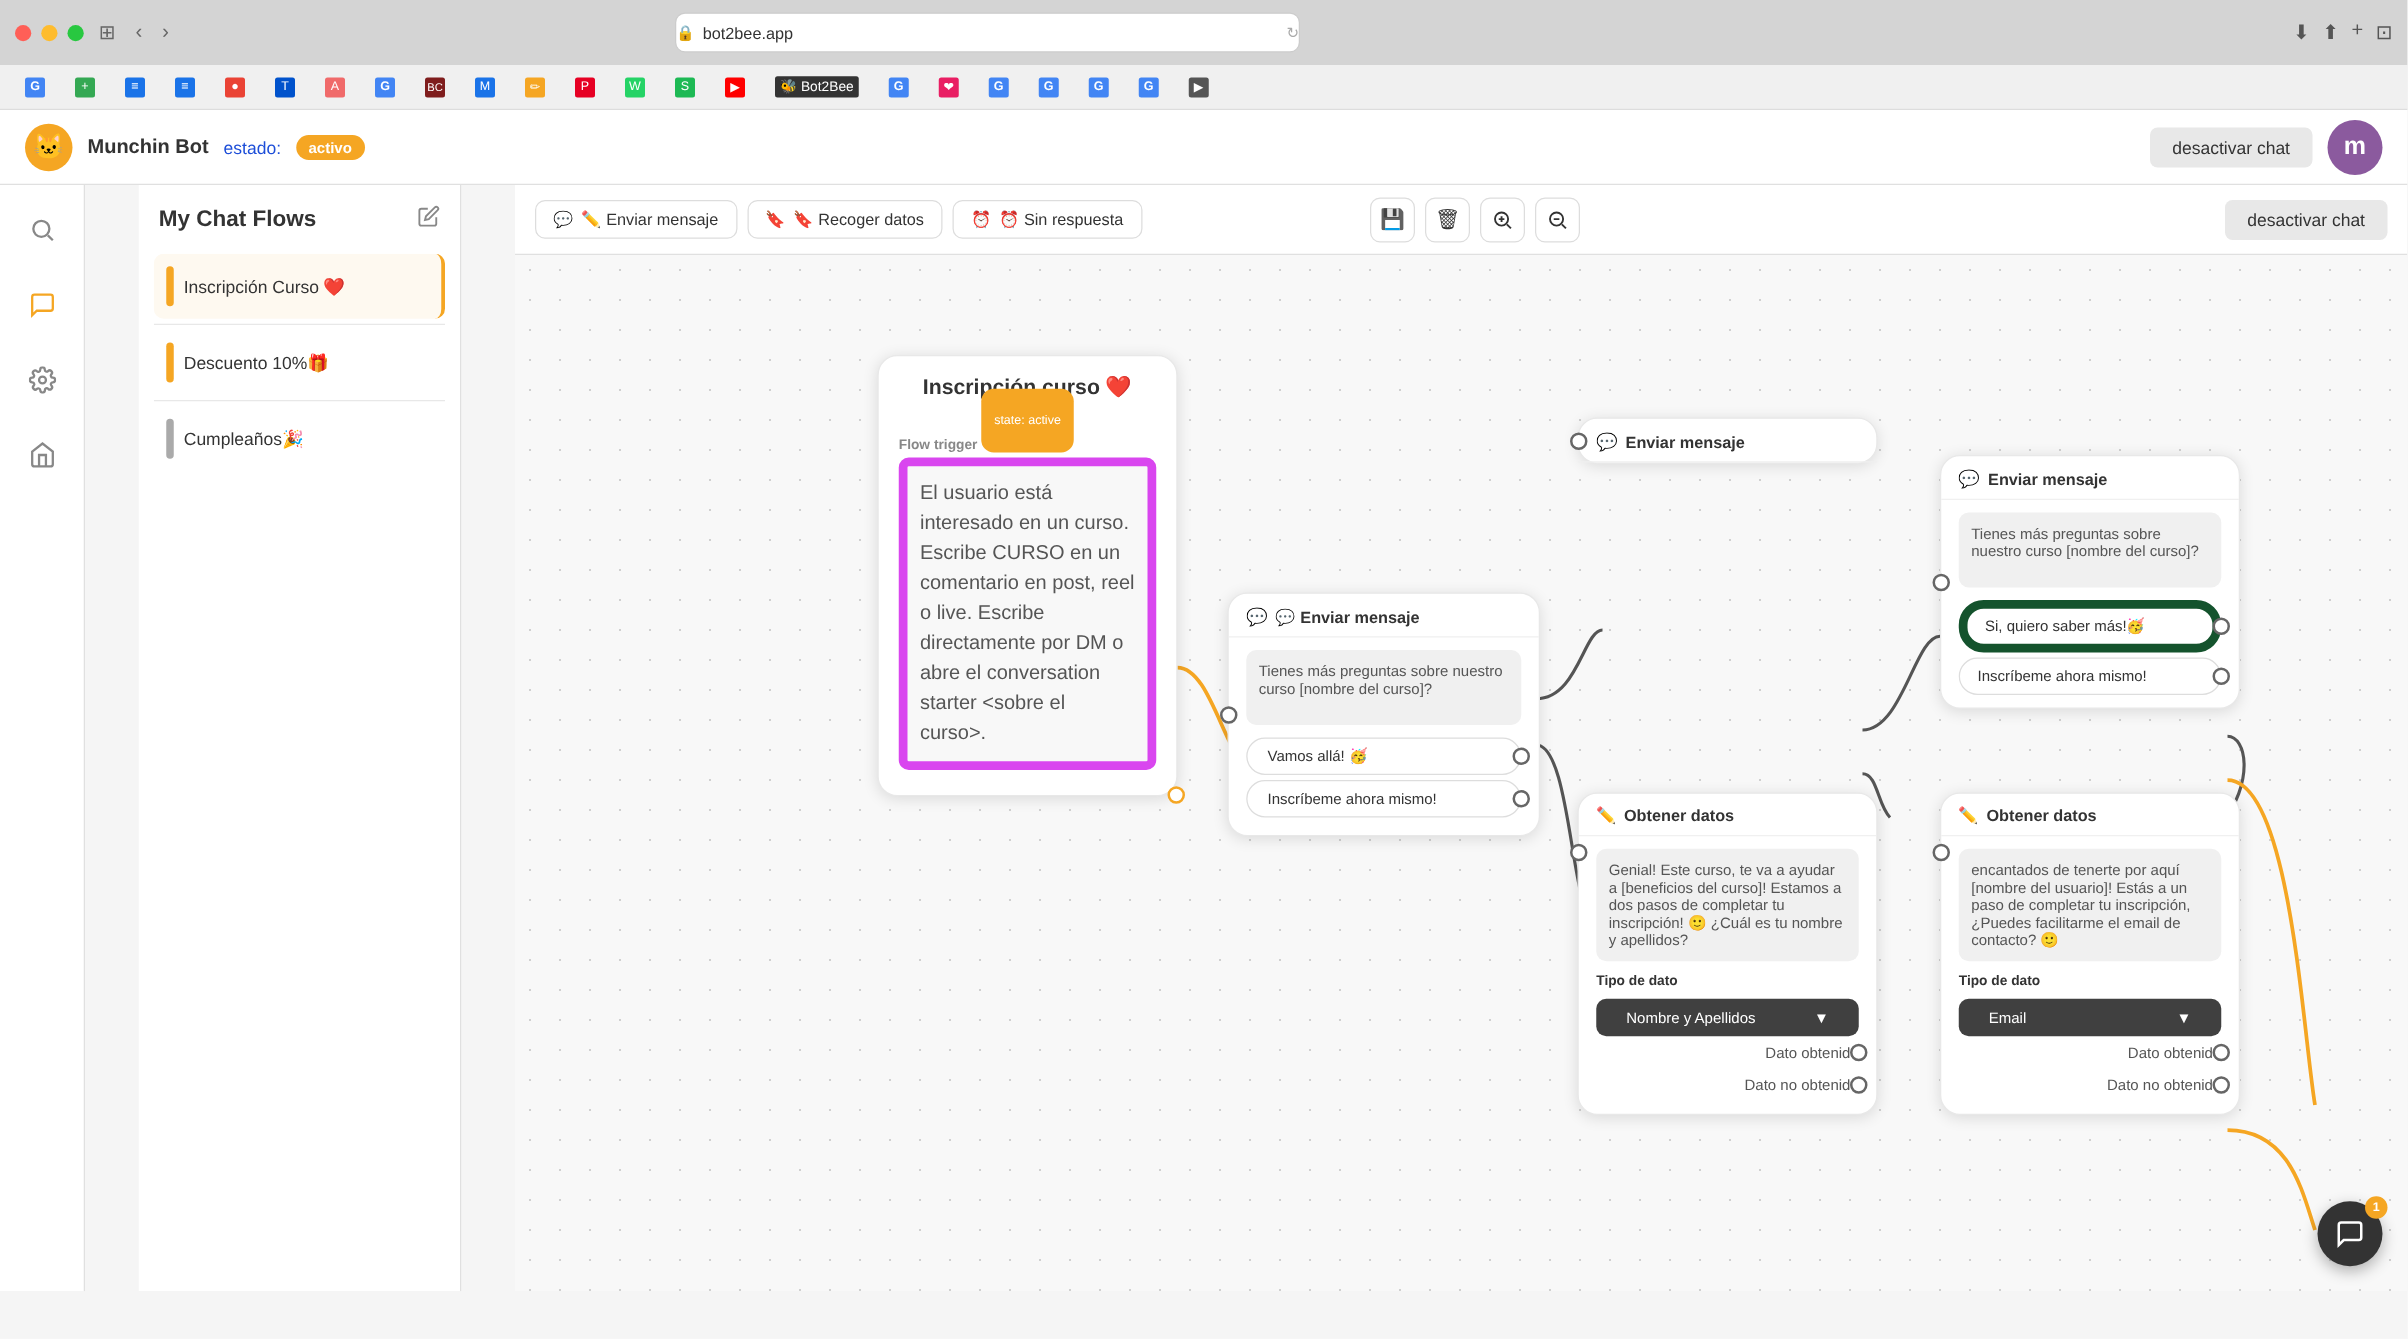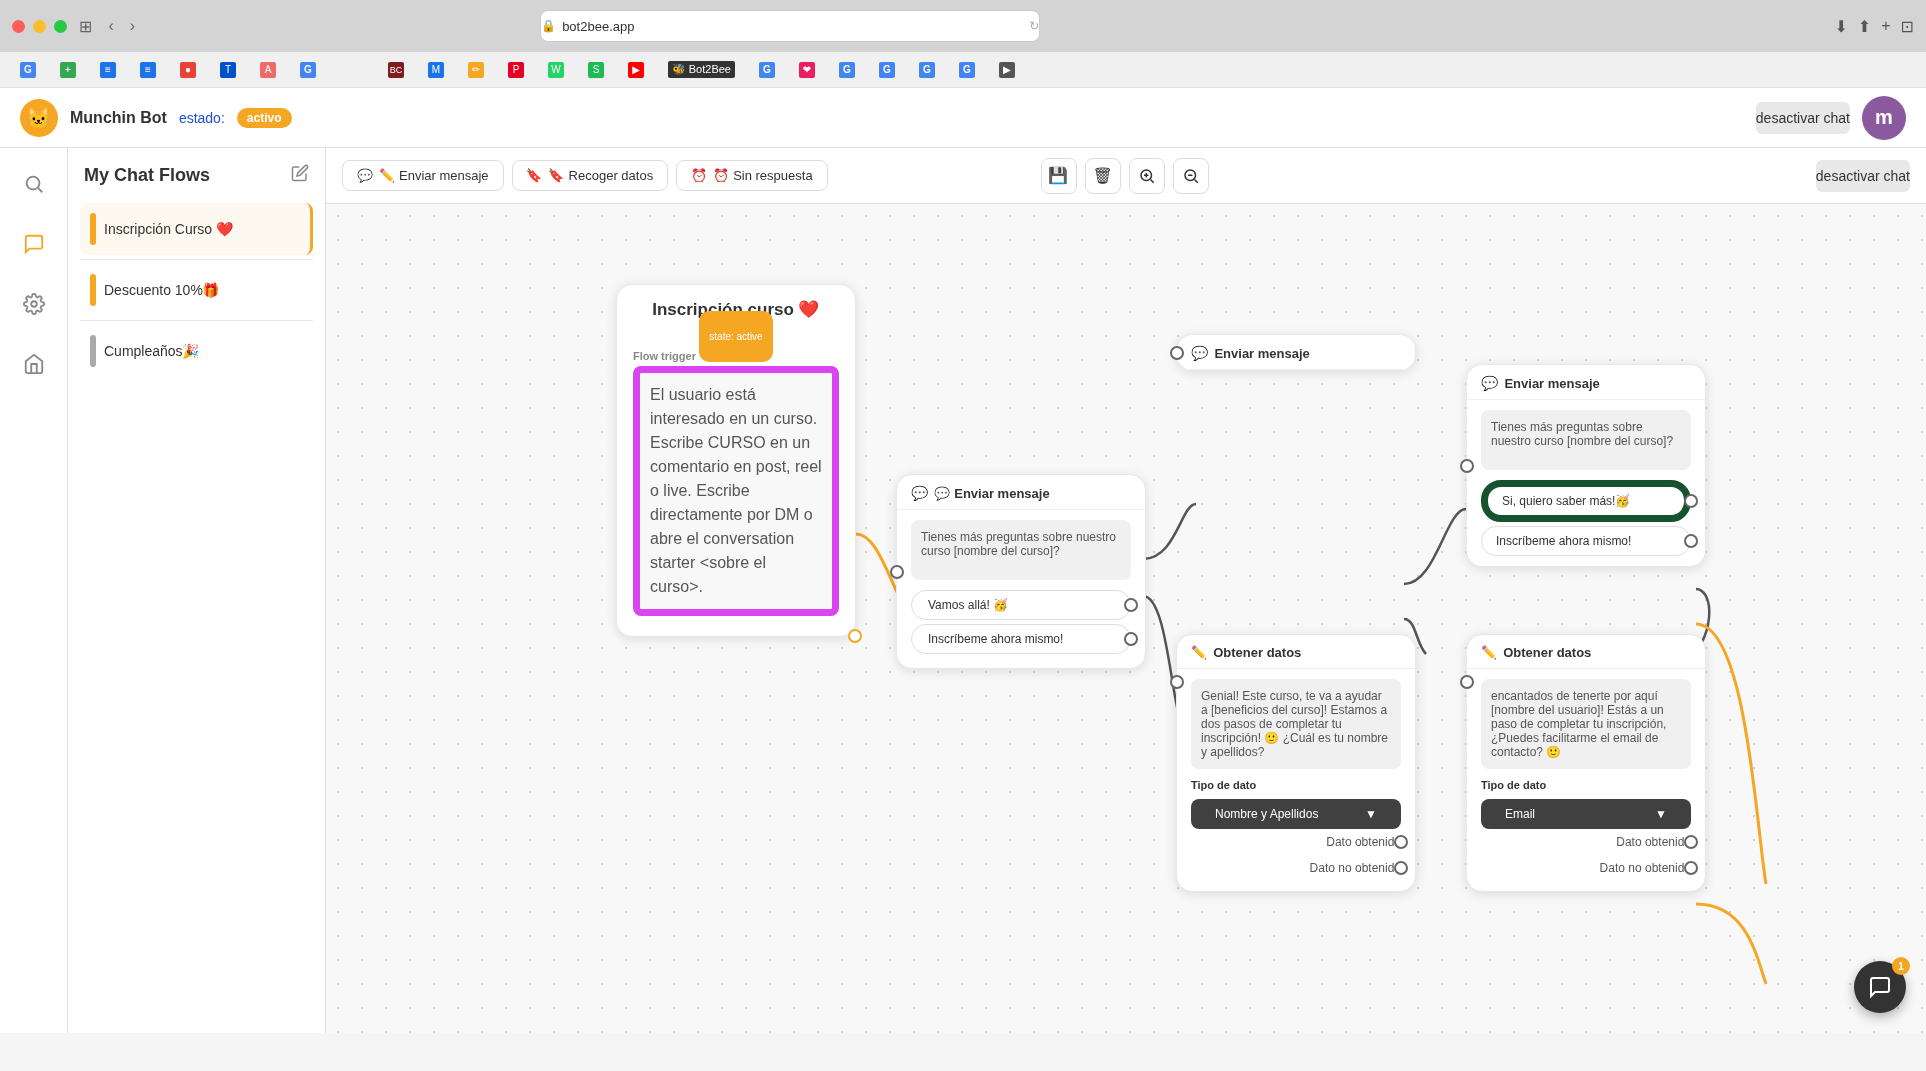"BC" span.bookmark-favicon { margin-left: 48px -> none }
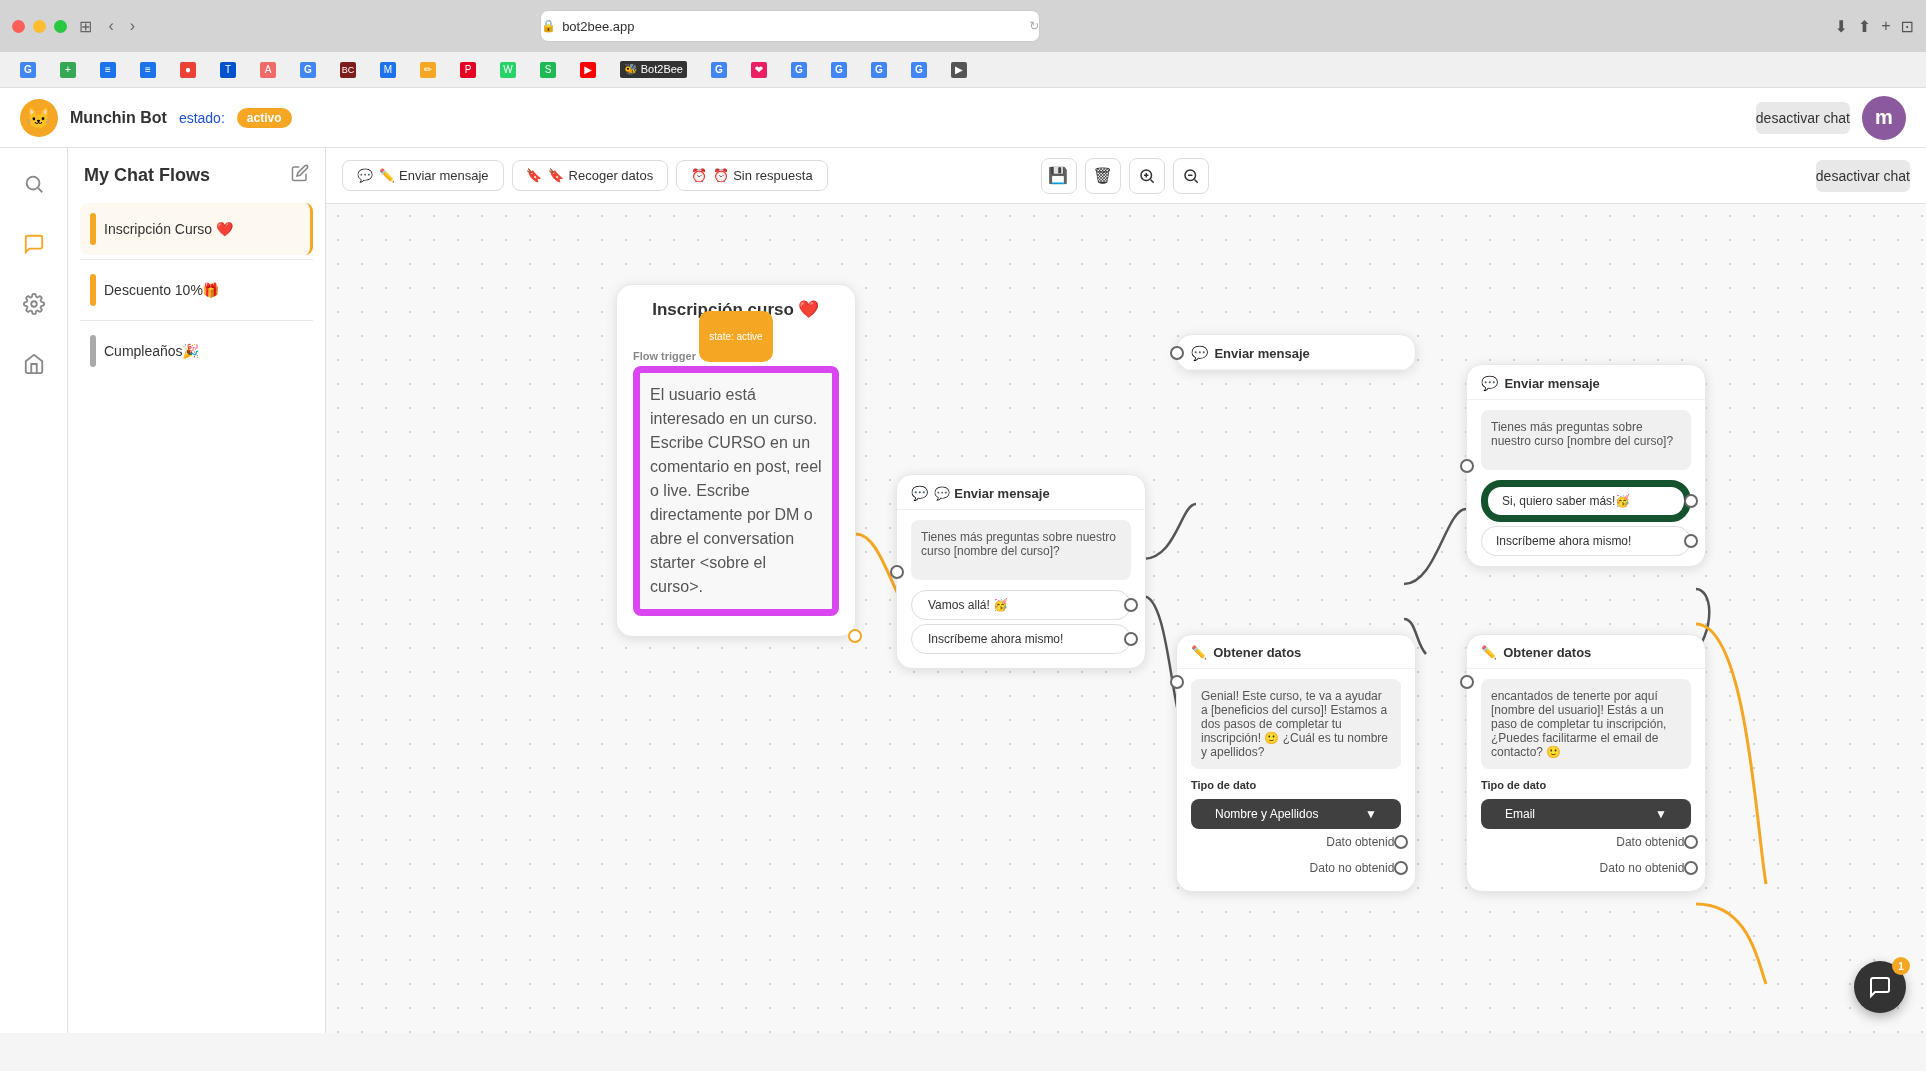"desactivar chat" .deactivate-btn { padding: 8px 0 -> 8px 18px }
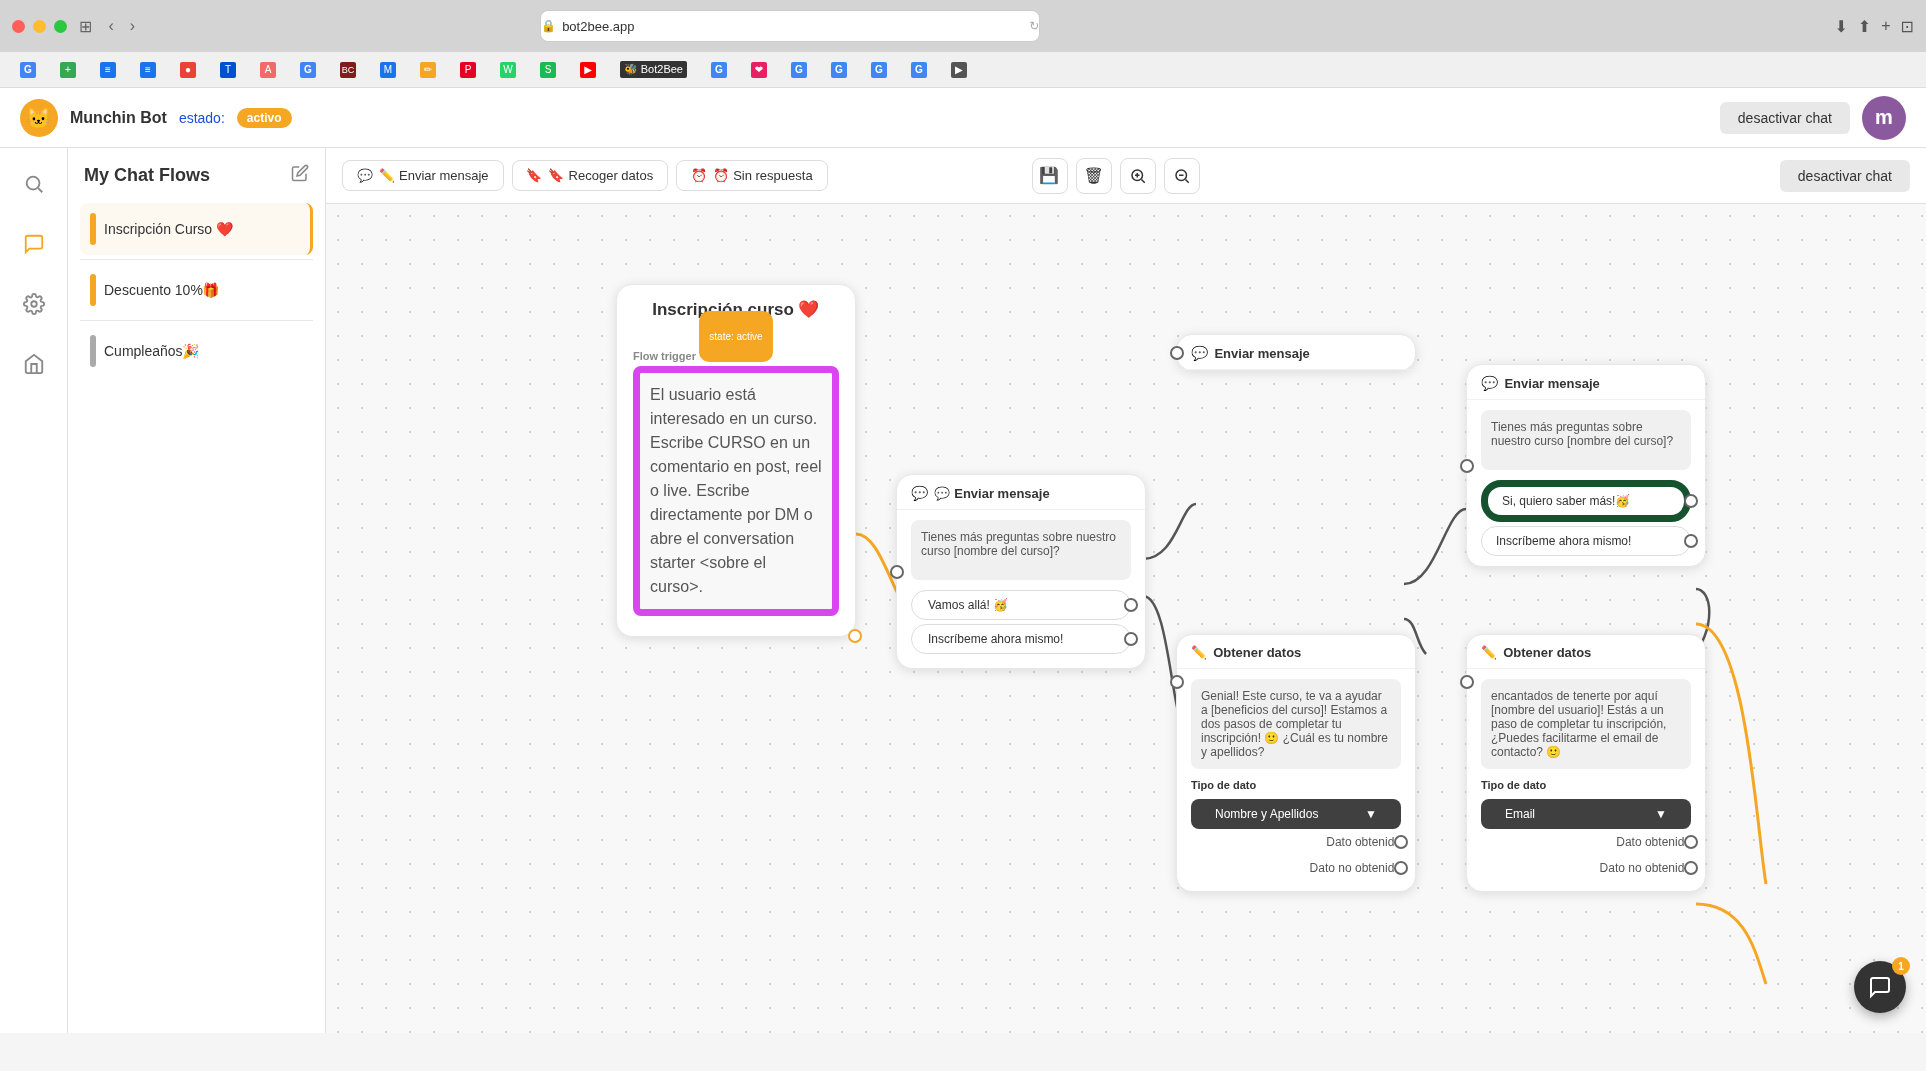"My Chat Flows" .main-area { gap: none -> 43px }
